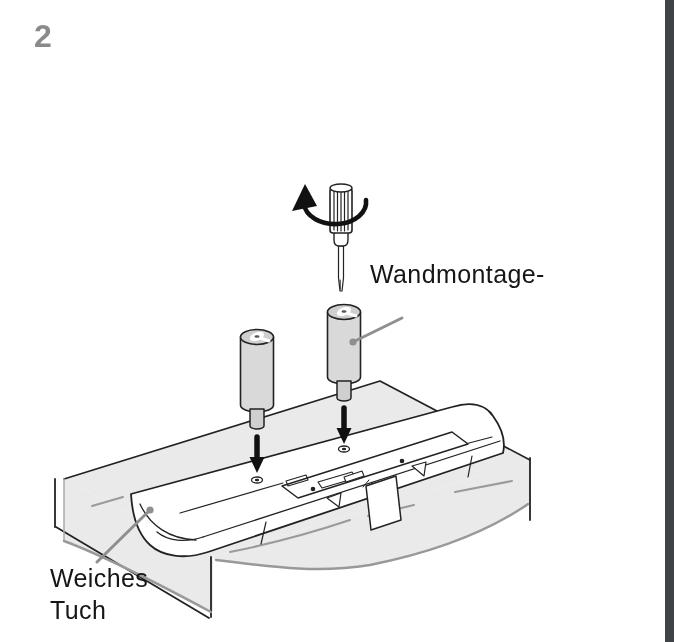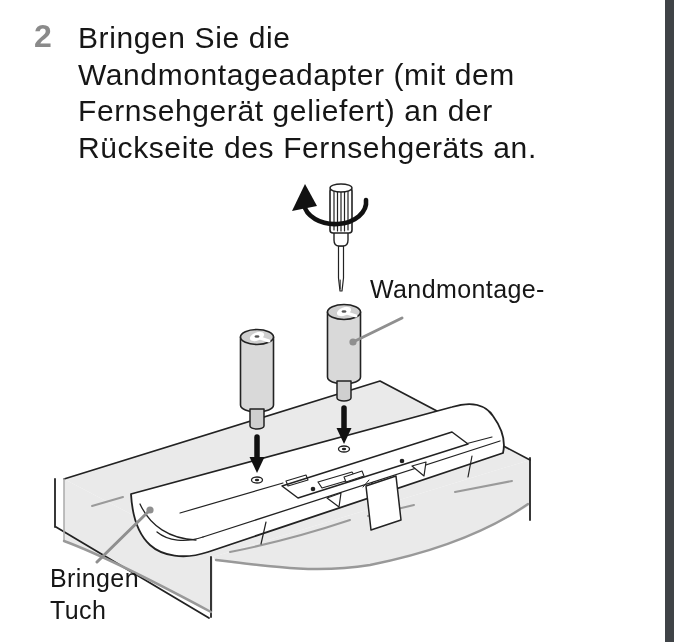"Bringen Sie die" div.step-text { html: <div> <span>Bringen Sie die</span> <span>Wandmontageadapter (mit dem</span> <span>Fernsehgerät geliefert) an der</span> <span>Rückseite des Fernsehgeräts an.</span> </div> -> none }
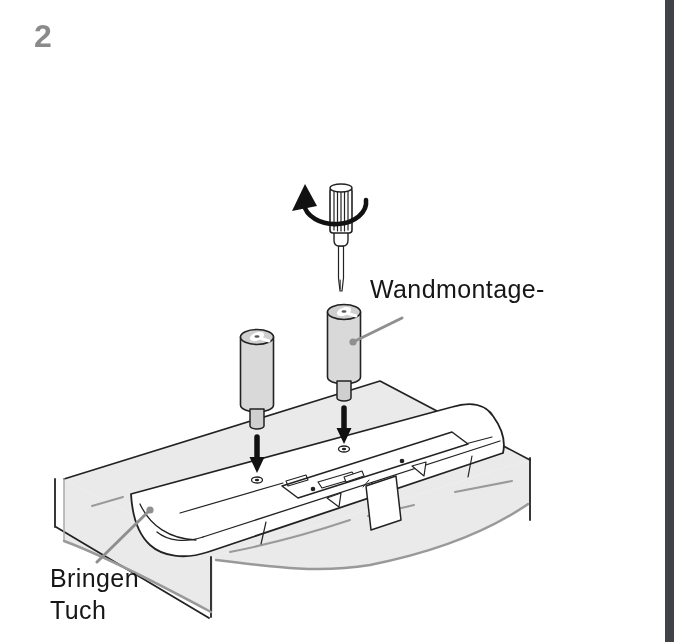"Wandmontage-" .label-adapter { top: 273px -> 258px }
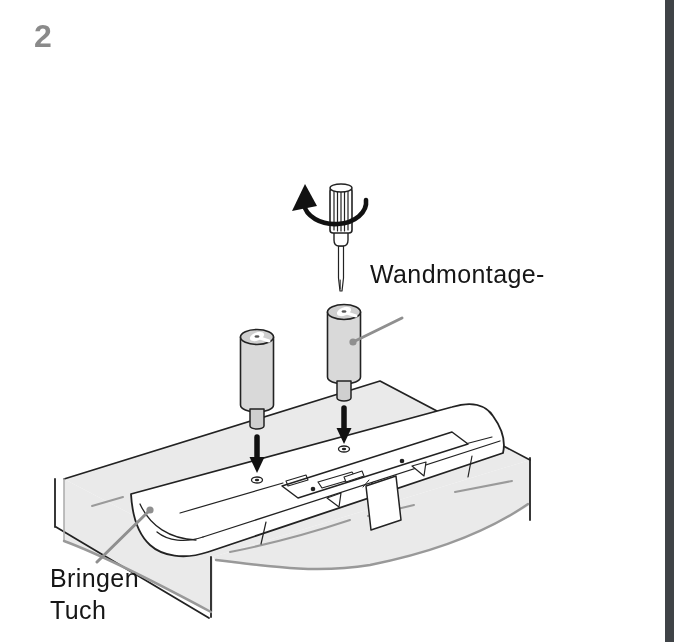"Bringen" span { text: Bringen -> Weiches }
